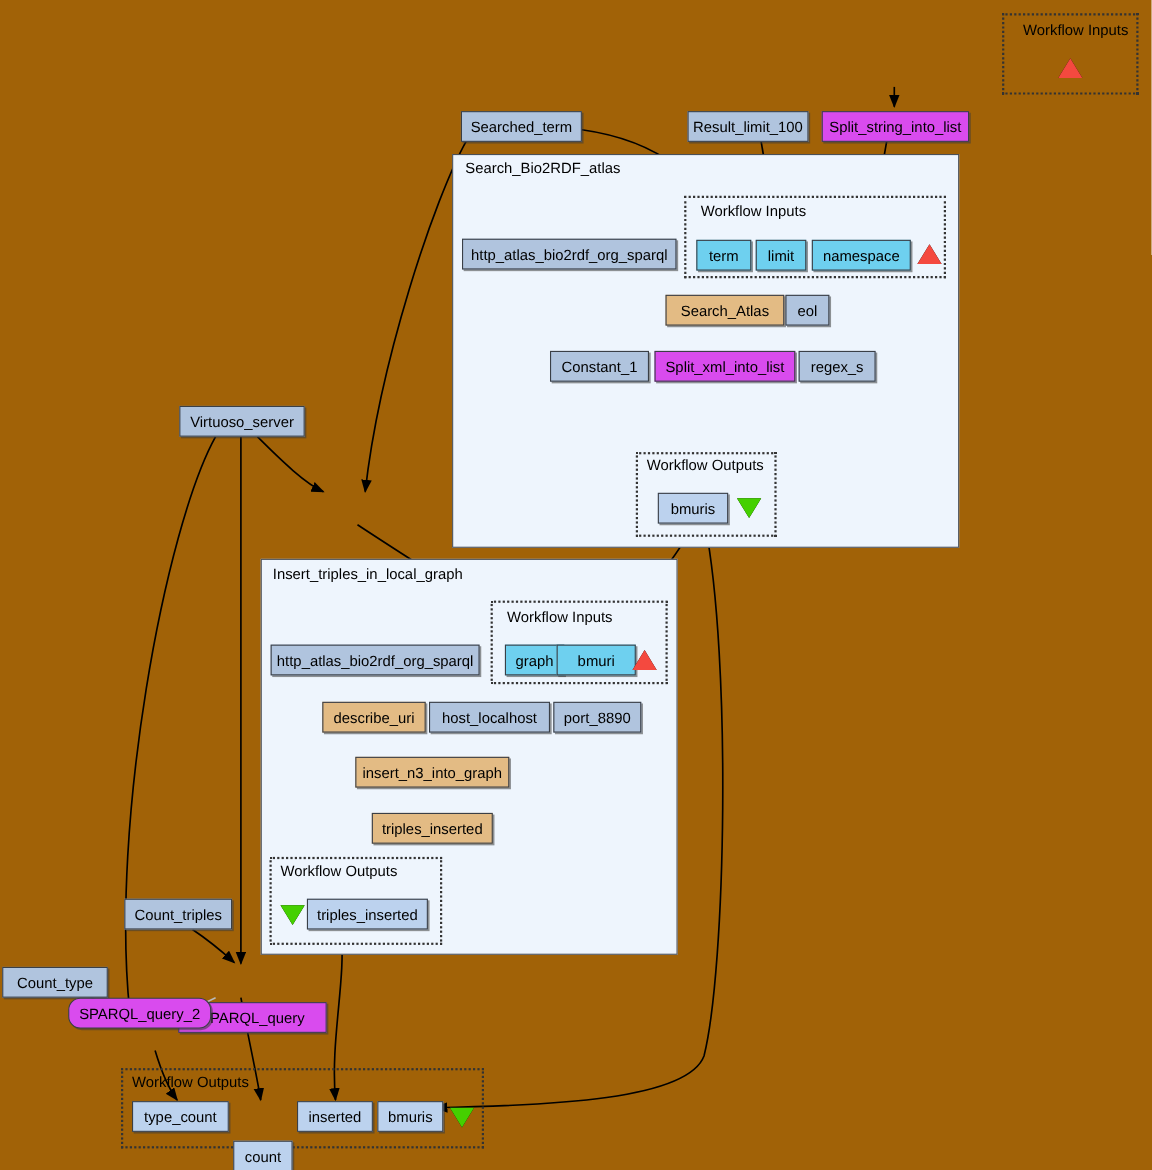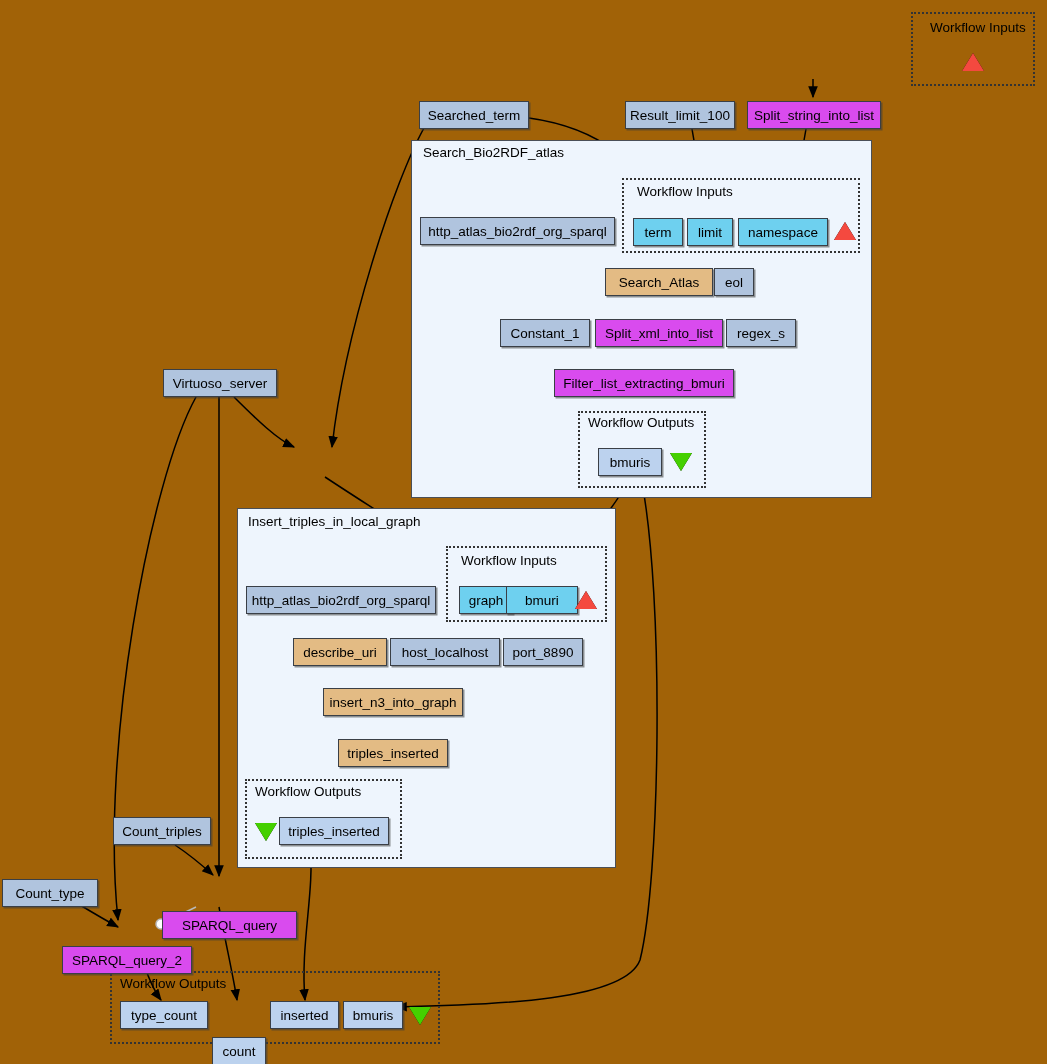"Filter_list_extracting_bmuri" div.node { html: <div>Filter_list_extracting_bmuri</div> -> none }
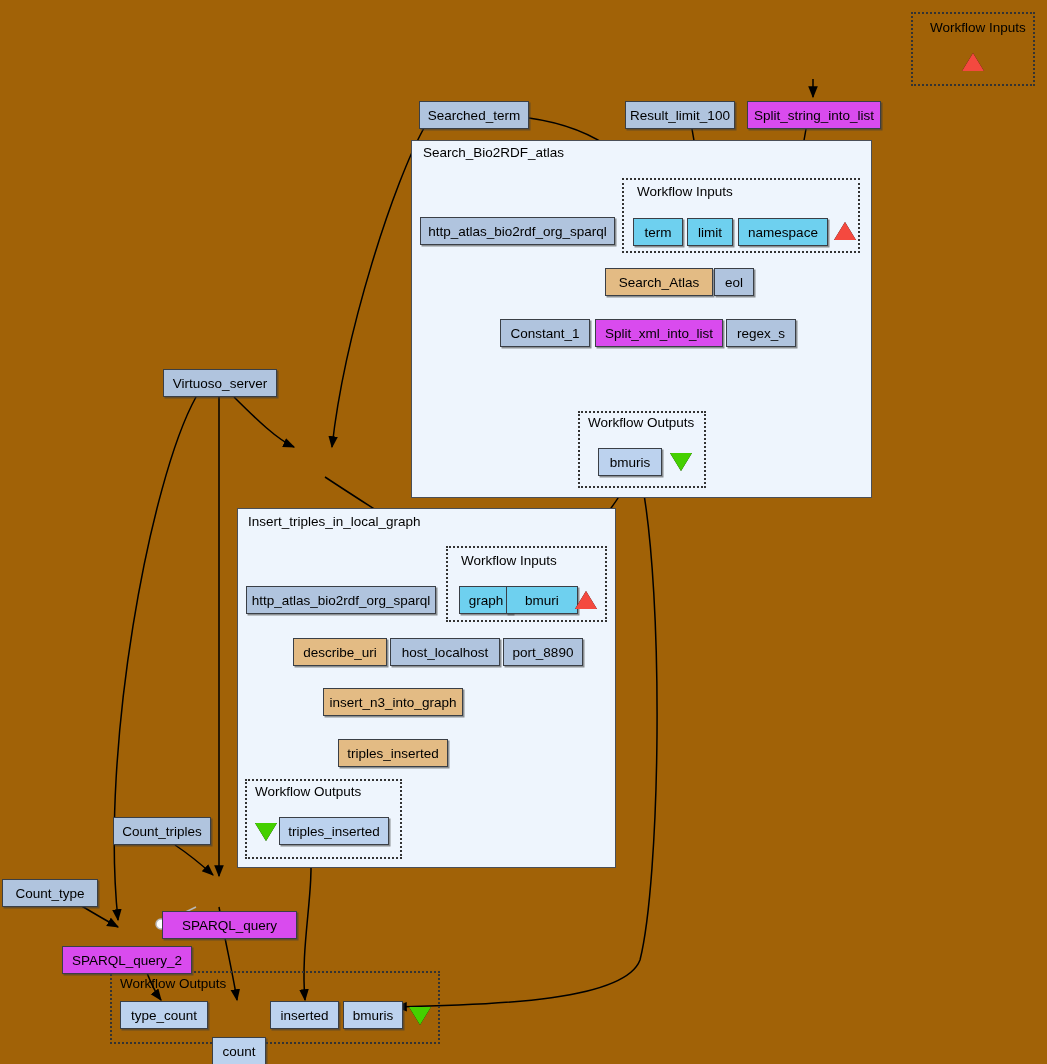"SPARQL_query_2" div.node { border-radius: none -> 11px; top: 946px -> 907px }
